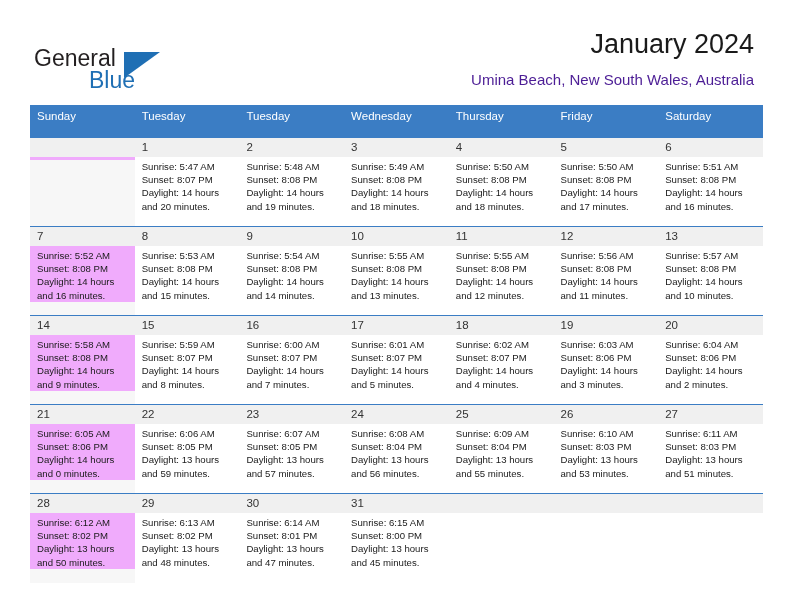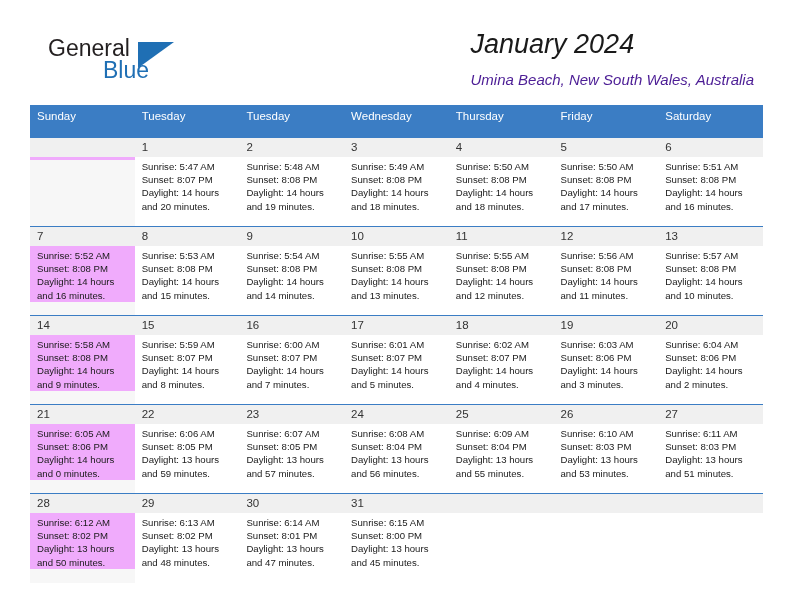"General" .brand { margin-left: 14px -> none; top: 35px -> 45px }
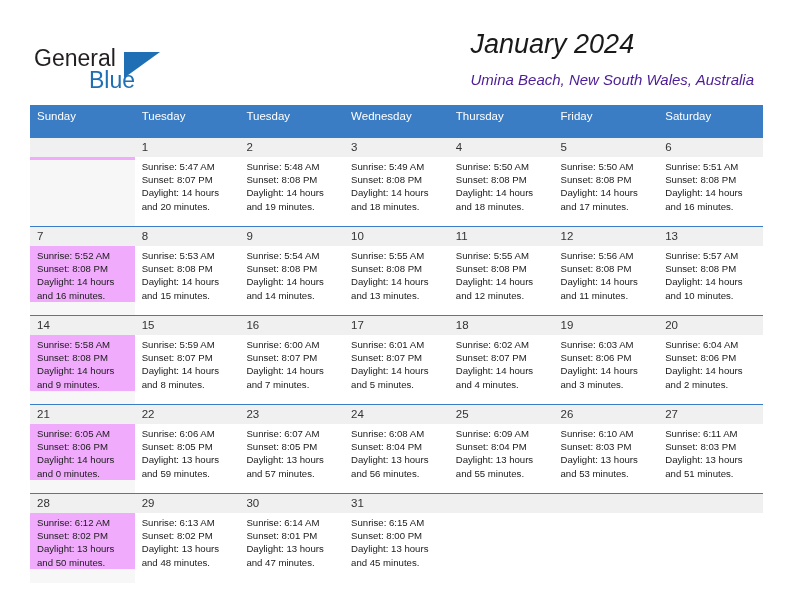"January 2024" .title-block { font-style: italic -> none; text-align: left -> right }
